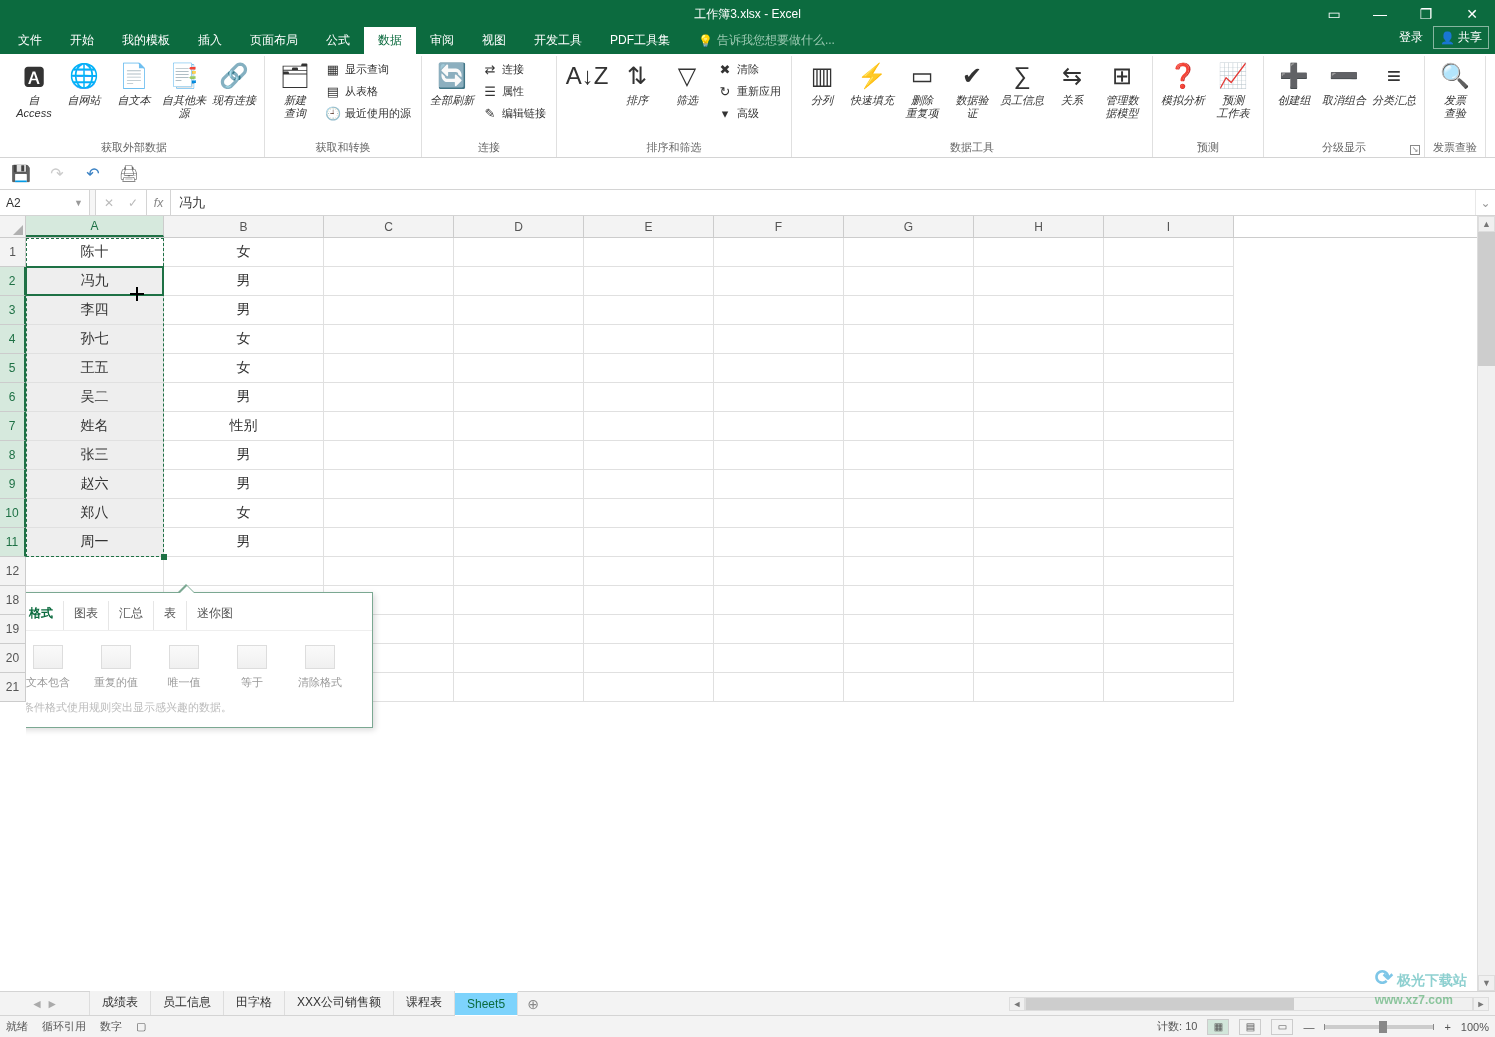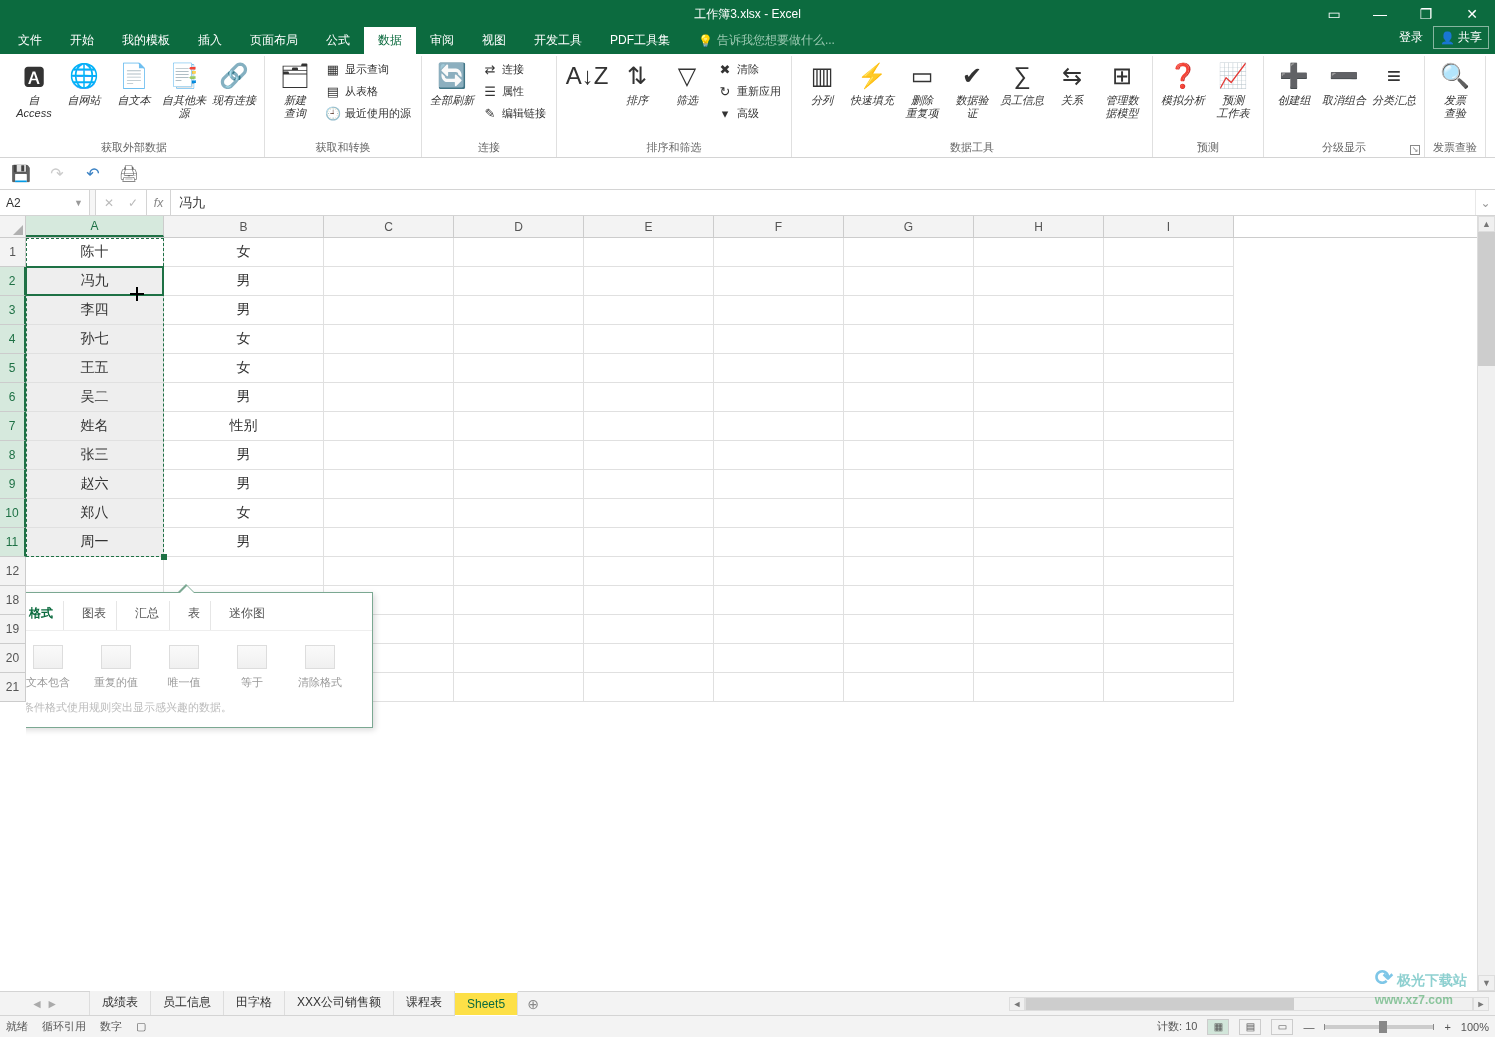"格式" .qa-tabs { gap: 8px -> 0 }
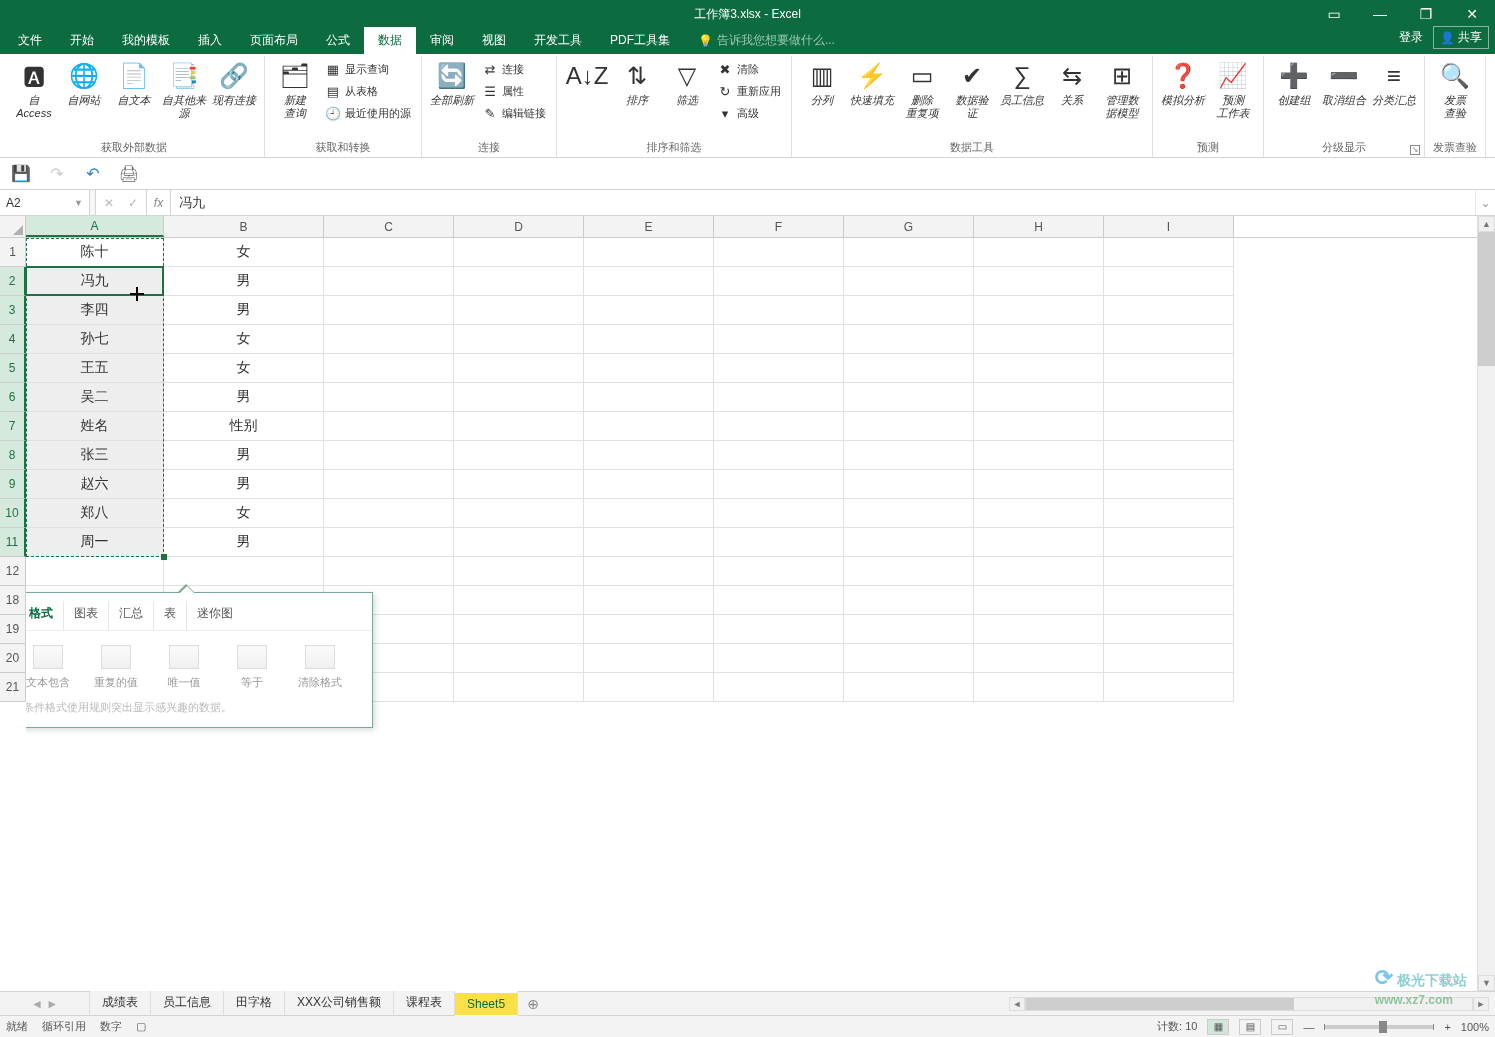"Sheet5" .st-tab.active { background: #fde047 -> #7dd3fc }
